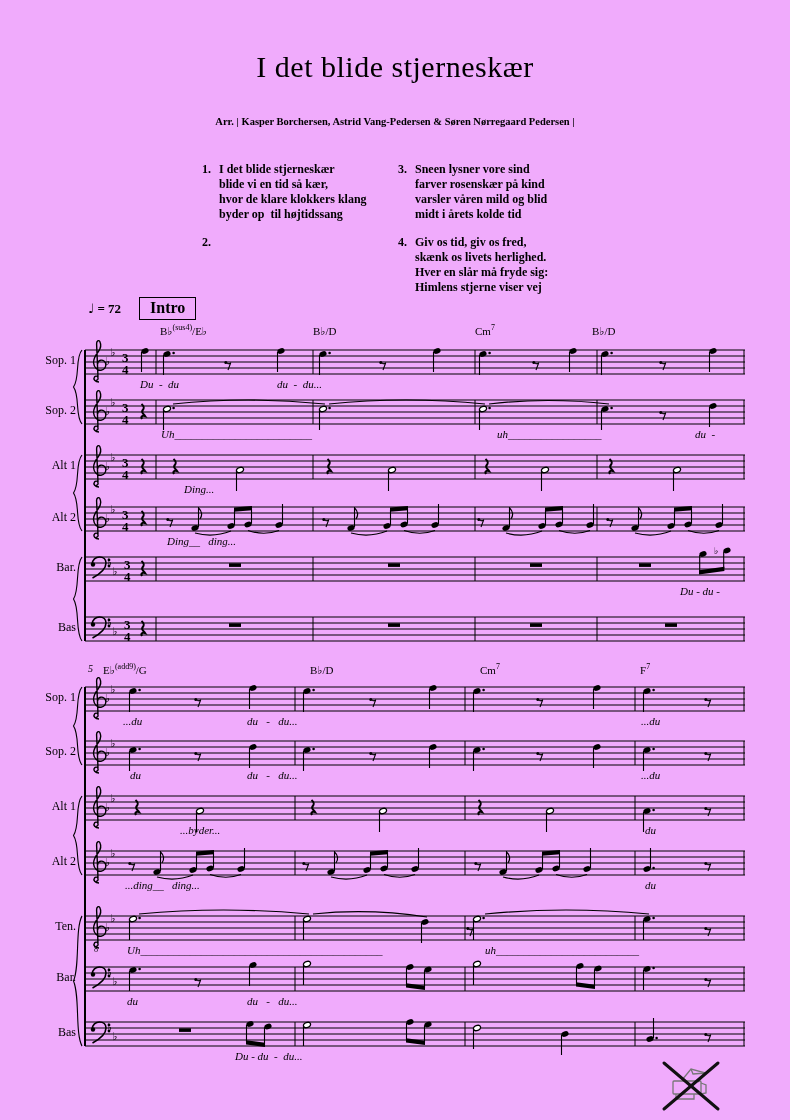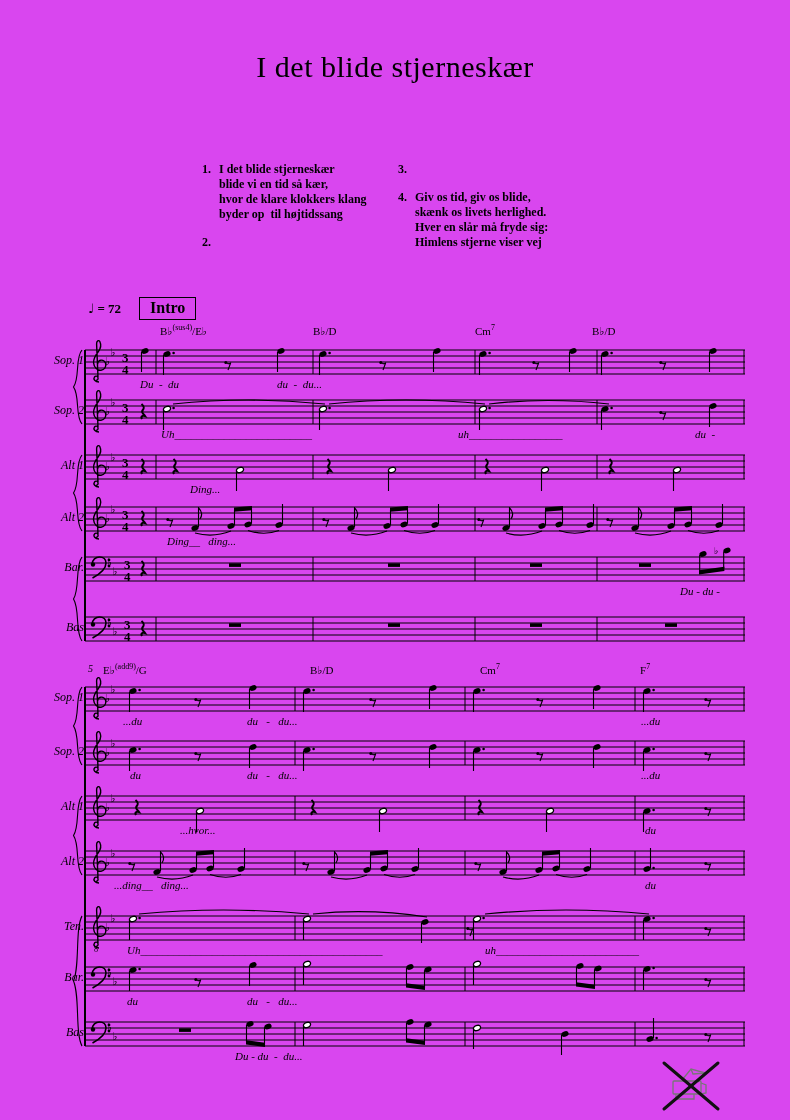"I det blide stjerneskær" .pg { background: #d946ef -> #f0abfc }
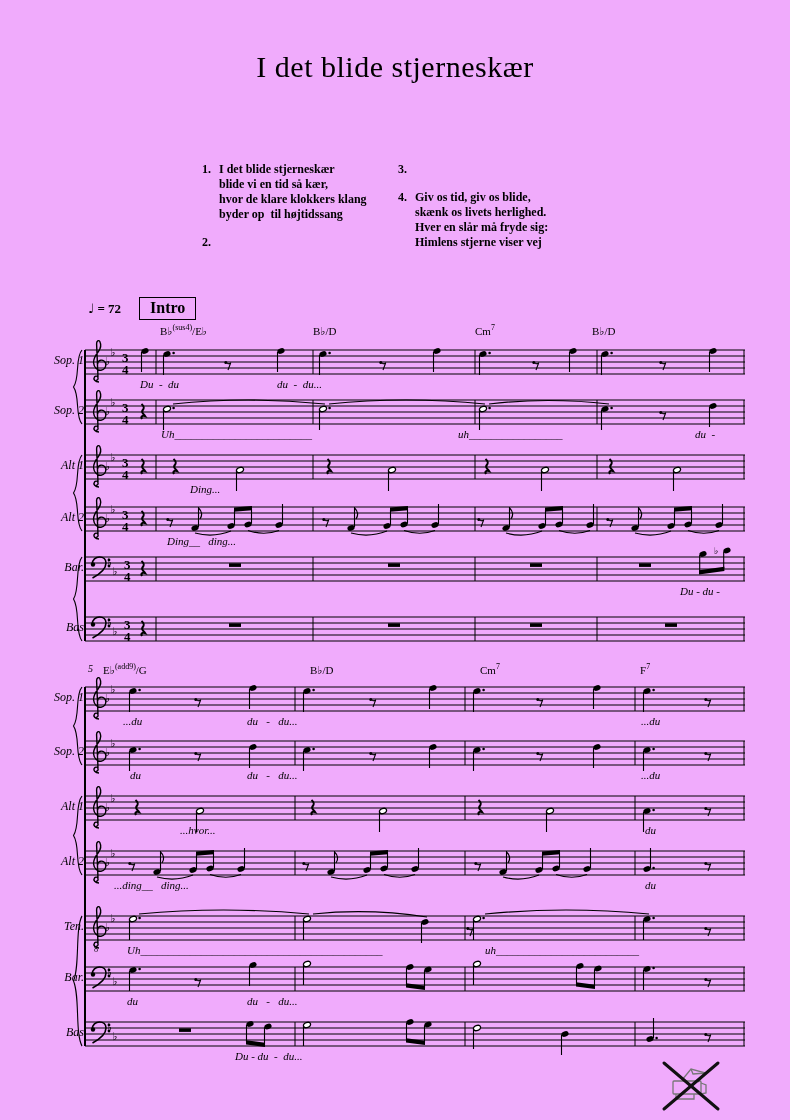"Arr. | Kasper Borchersen, Astrid" div { html: none -> <div>Arr. | Kasper Borchersen, Astrid Vang-Pedersen &amp; Søren Nørregaard Pedersen |</div> }
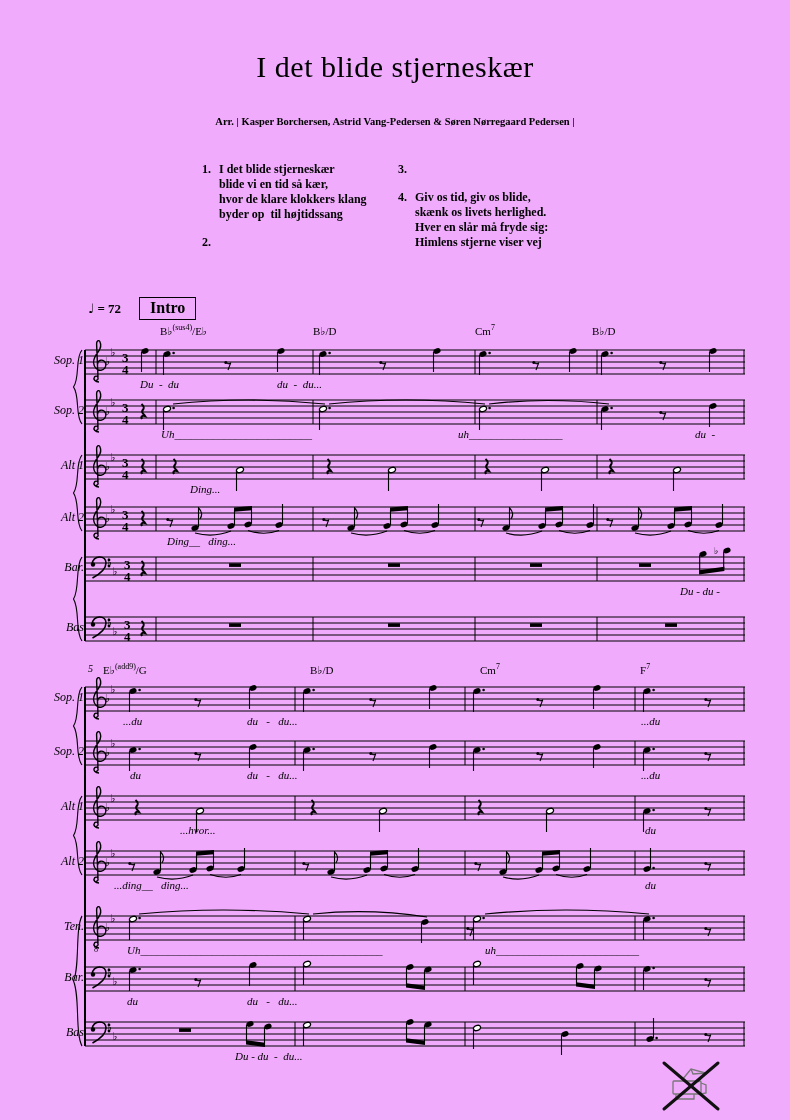"Sneen lysner vore sind" span.vlines { html: none -> <span> <div>Sneen lysner vore sind</div> <div>farver rosenskær på kind</div> <div>varsler våren mild og blid</div> <div>midt i årets kolde tid</div> </span> }
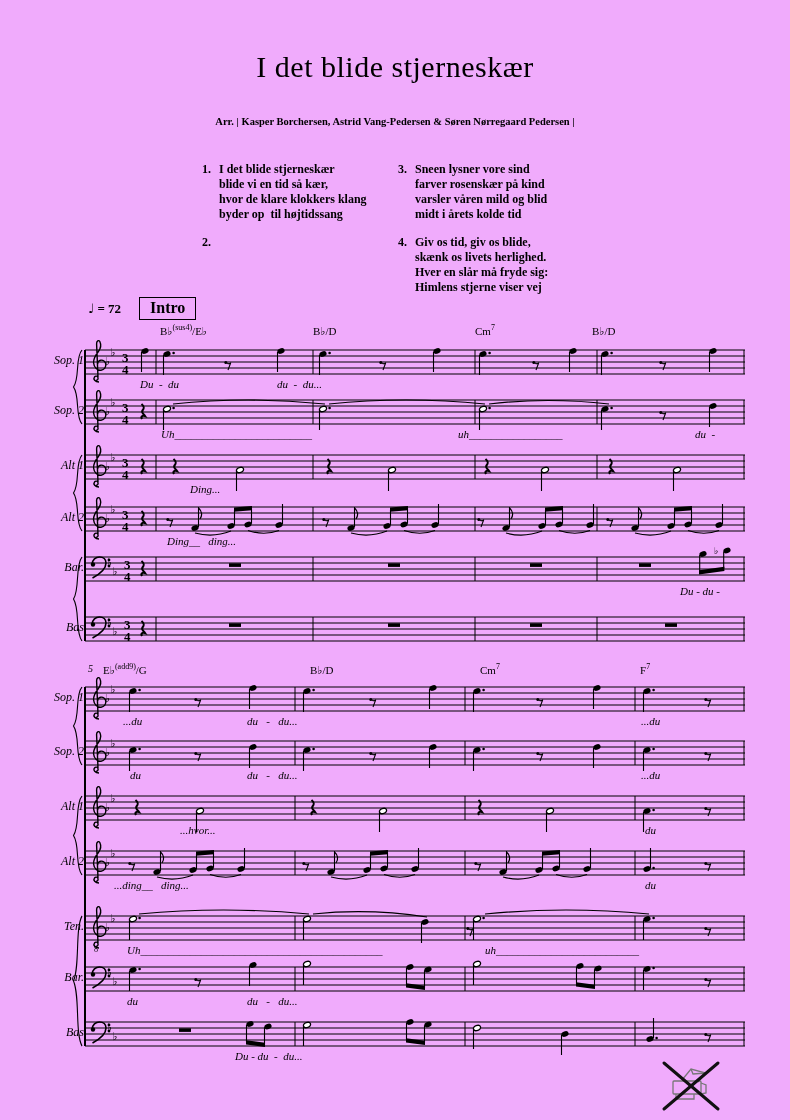"Giv os tid, giv os" div { text: blide -> fred }
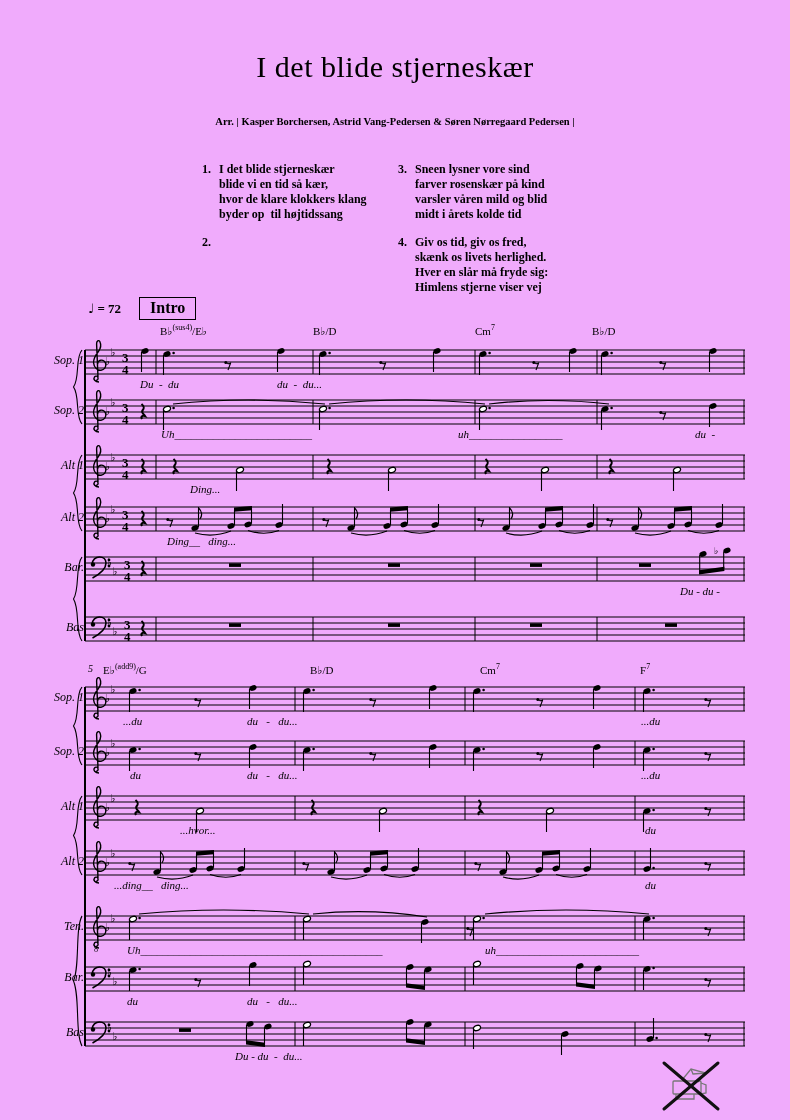"Sop. 1" .slab { font-style: italic -> none; left: 8px -> 0 }
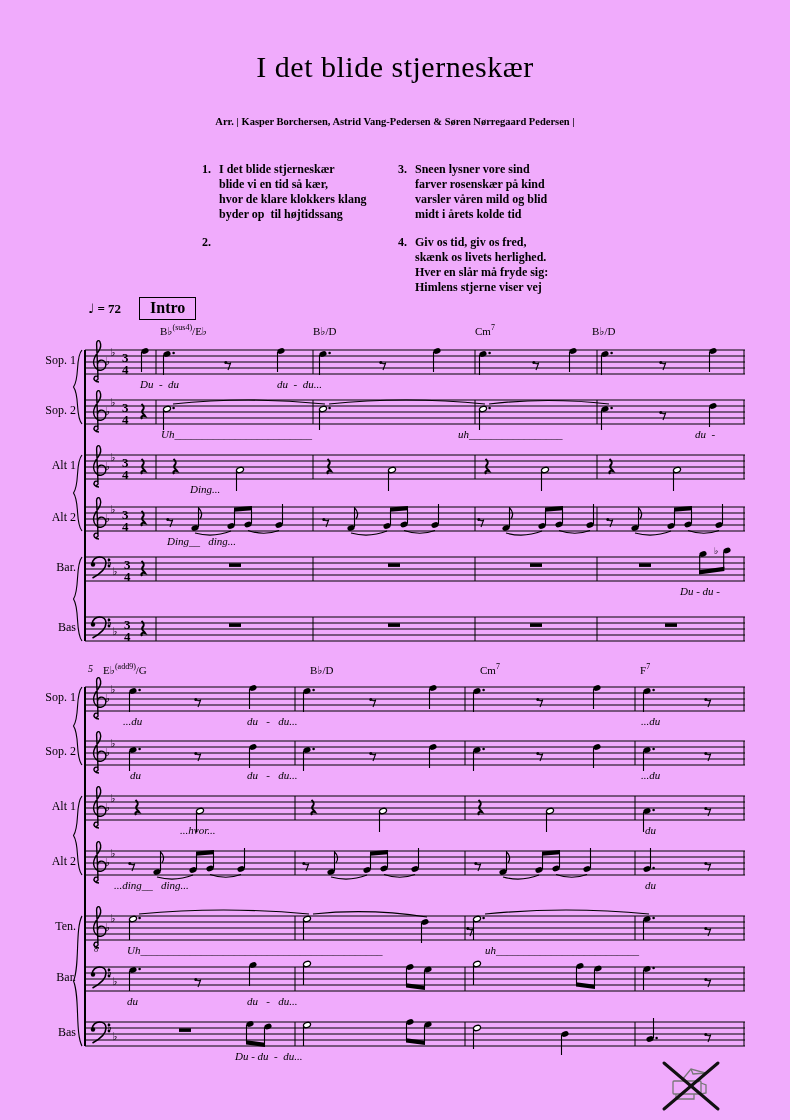"uh_________________" span.lyr { left: 458px -> 497px }
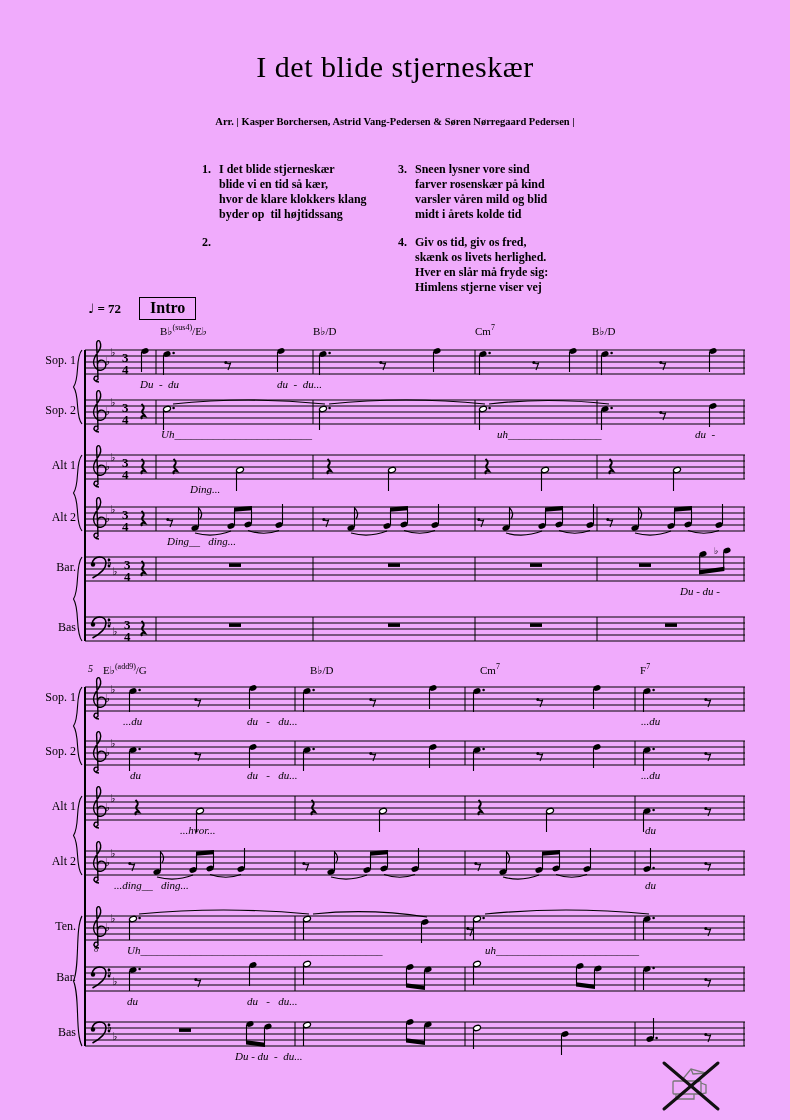"Ding..." span.lyr { left: 190px -> 184px }
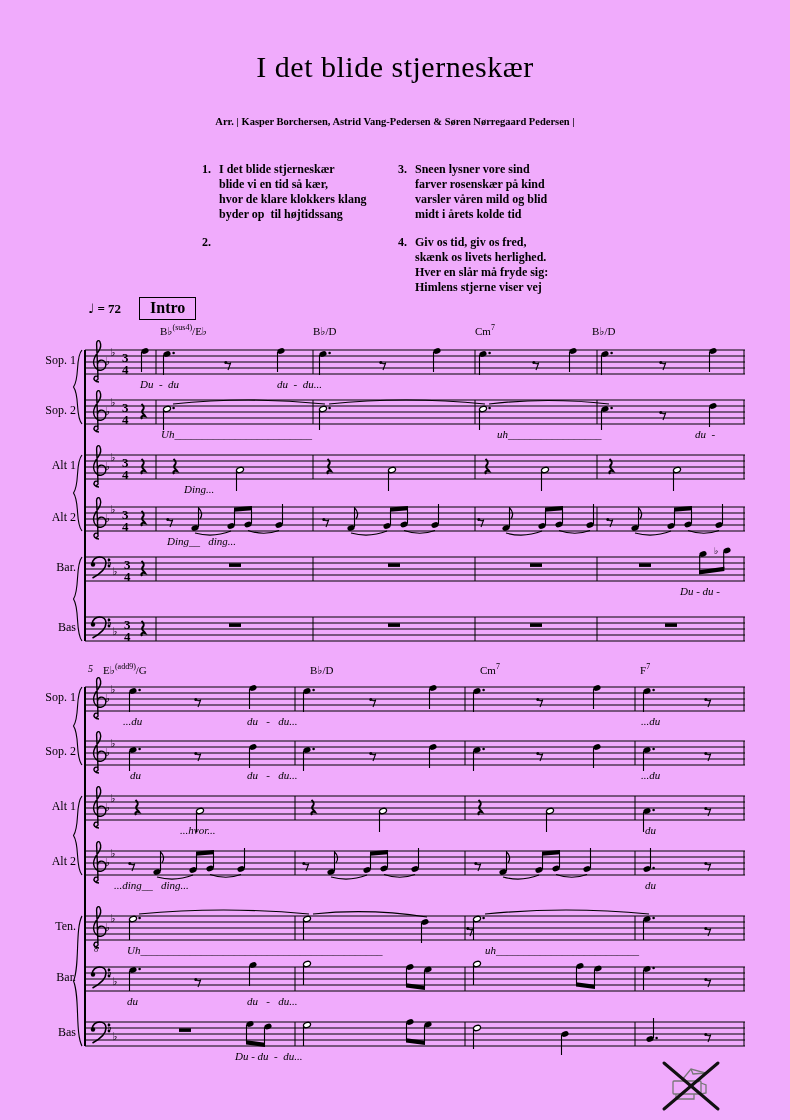"...hvor..." span.lyr { text: ...hvor -> ...byder }
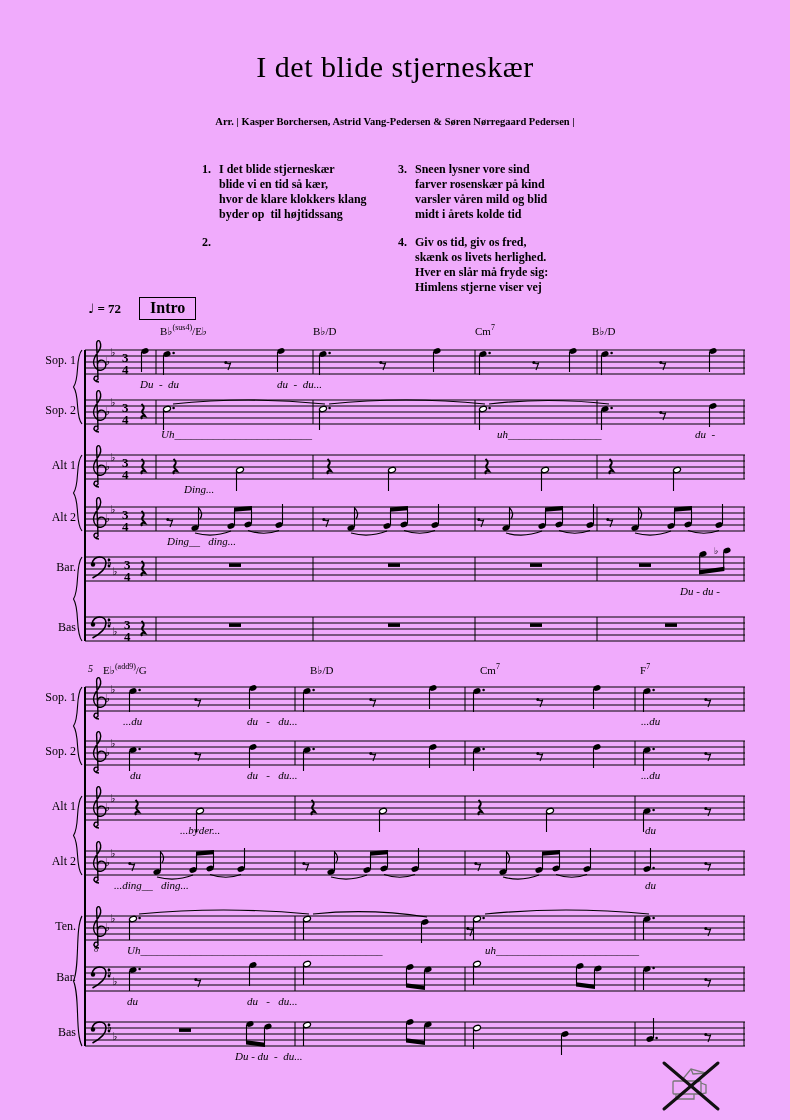"...ding__ ding..." span.lyr { left: 114px -> 125px }
